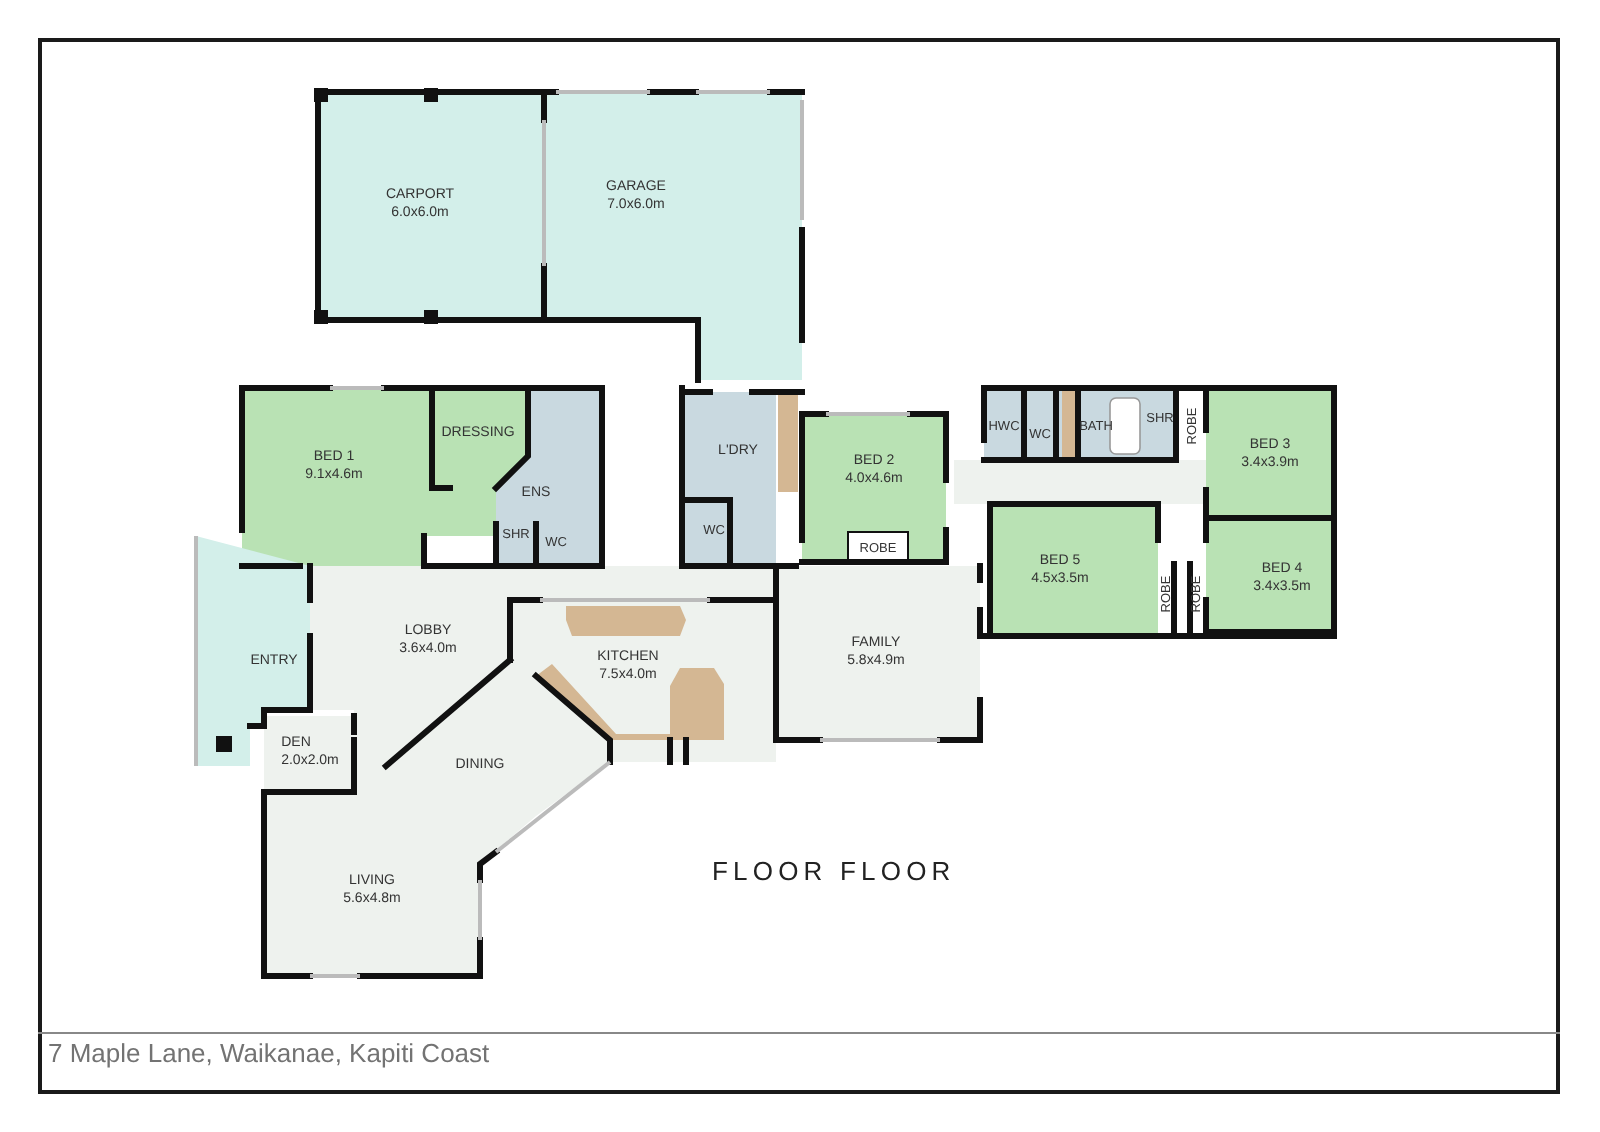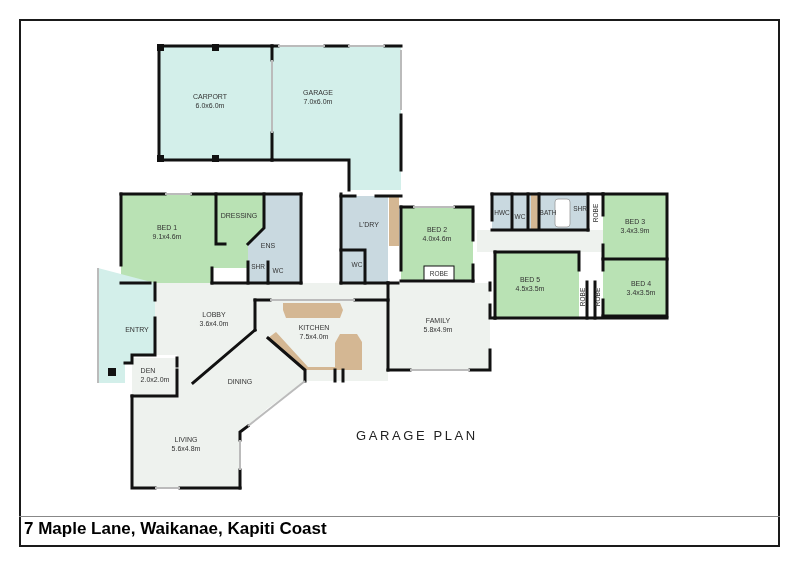"GARAGE PLAN" div.title { text: GARAGE PLAN -> FLOOR FLOOR }
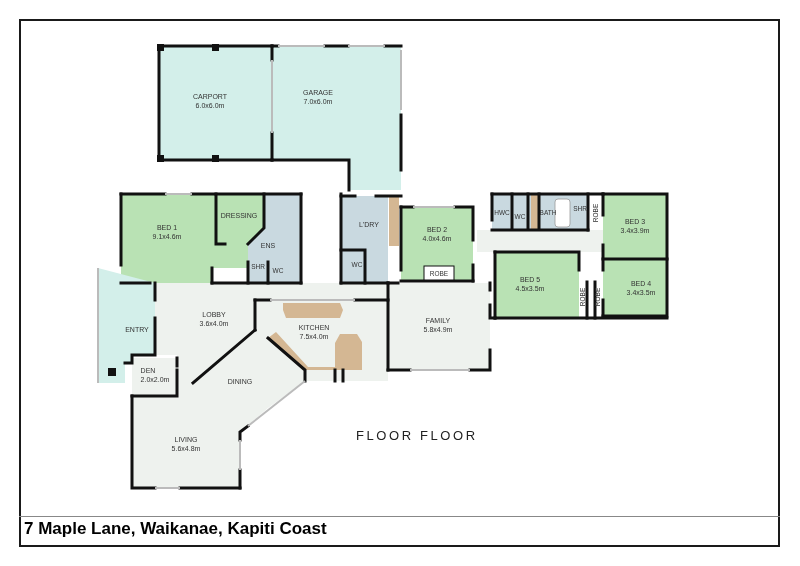"7 Maple Lane, Waikanae, Kapiti" .address { color: #000000 -> #737373; font-size: 17px -> 13px; font-weight: bold -> none }
